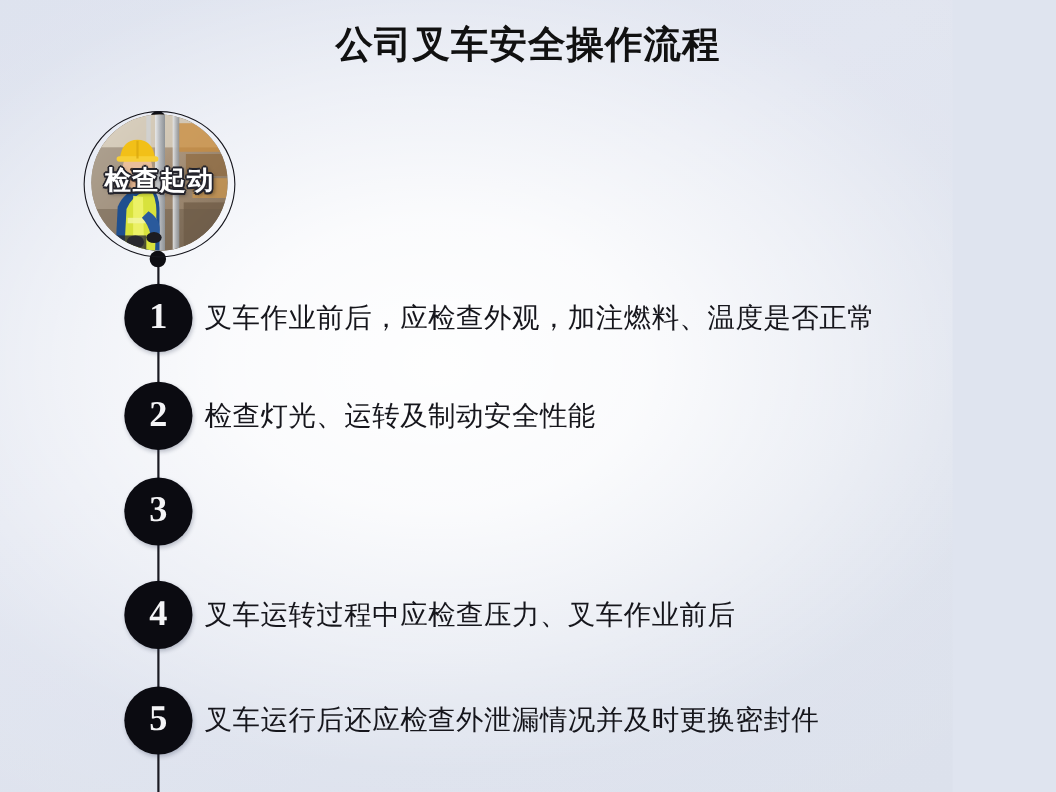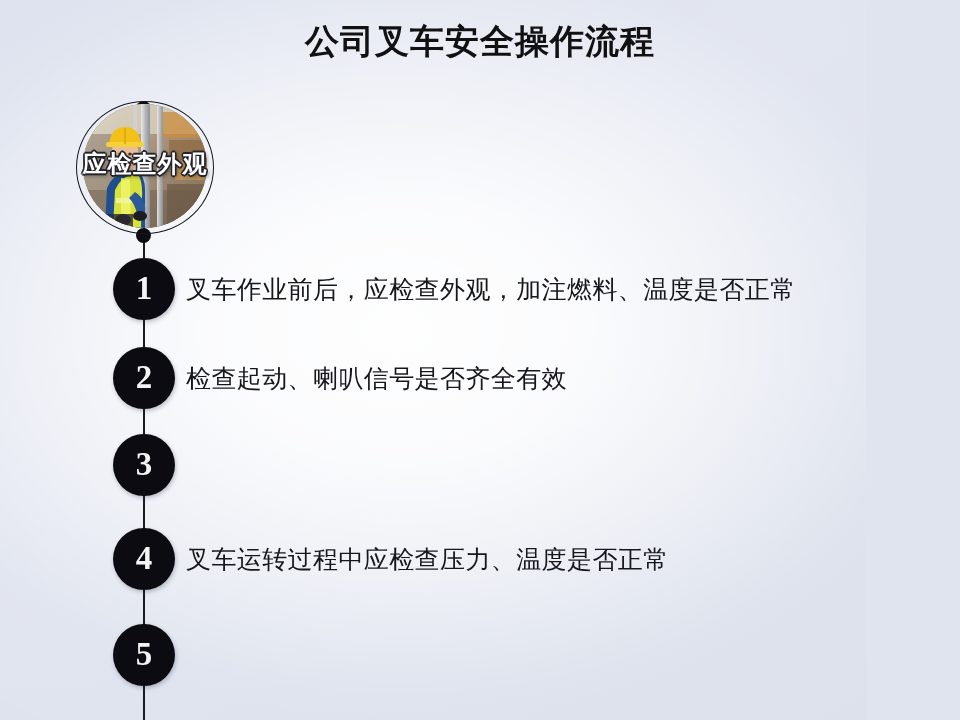"应检查外观" div.photo-label { text: 应检查外观 -> 检查起动 }
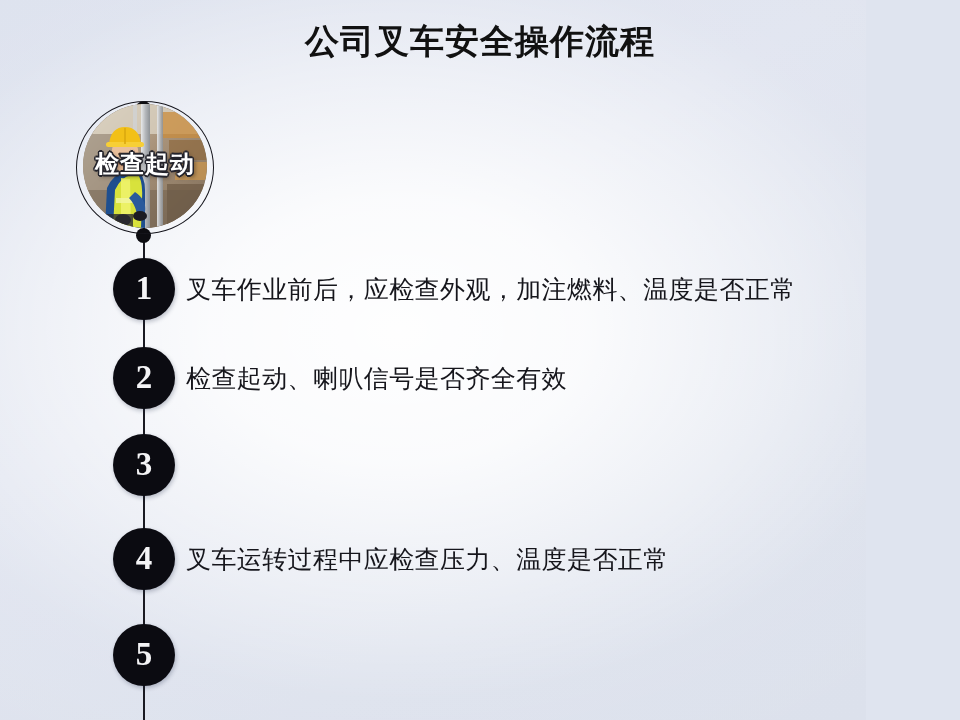"检查起动、喇叭信号是否齐全有效" div.step-text { text: 起动、喇叭信号是否齐全有效 -> 灯光、运转及制动安全性能 }
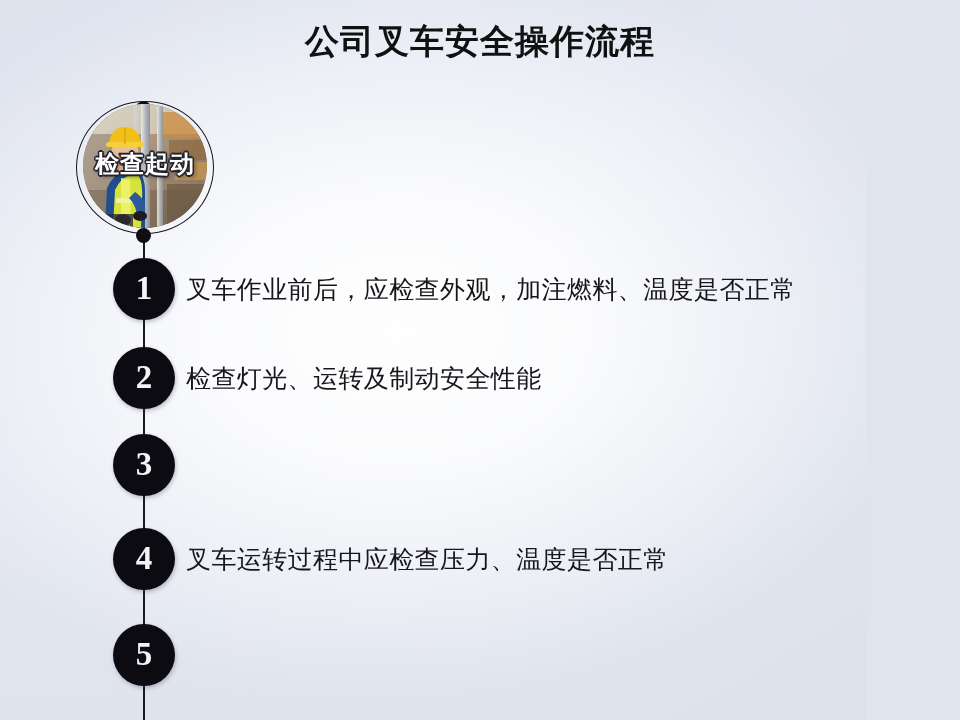"叉车运转过程中应检查压力、温度是否正常" div.step-text { text: 温度是否正常 -> 叉车作业前后 }
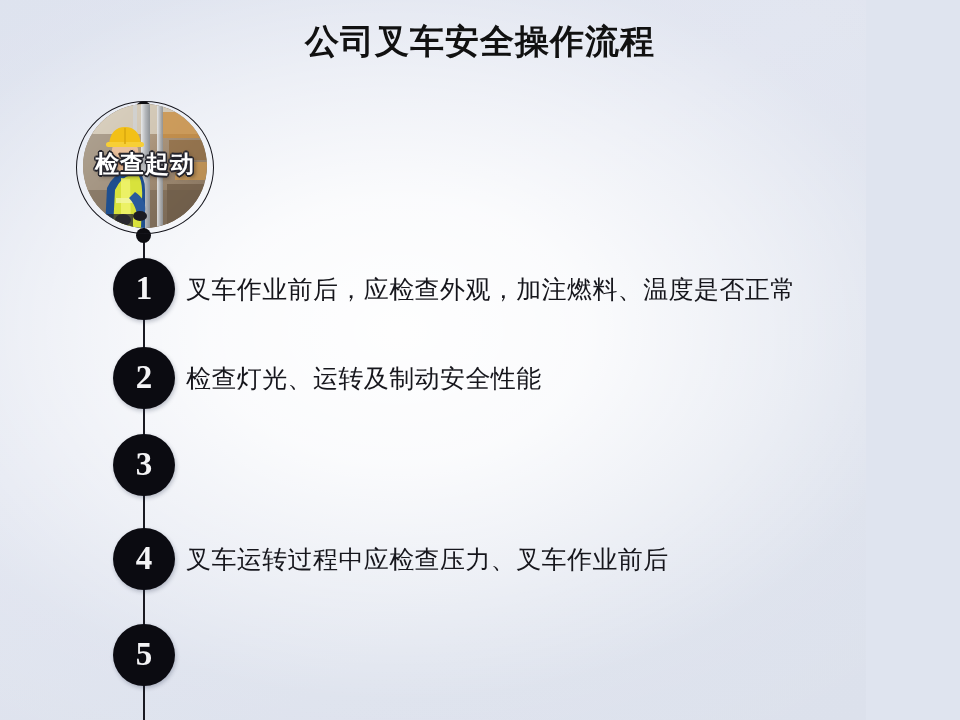"叉车运行后还应检查外泄漏情况并及时更换密封件" div.step-text { html: none -> <div>叉车运行后还应检查外泄漏情况并及时更换密封件</div> }
